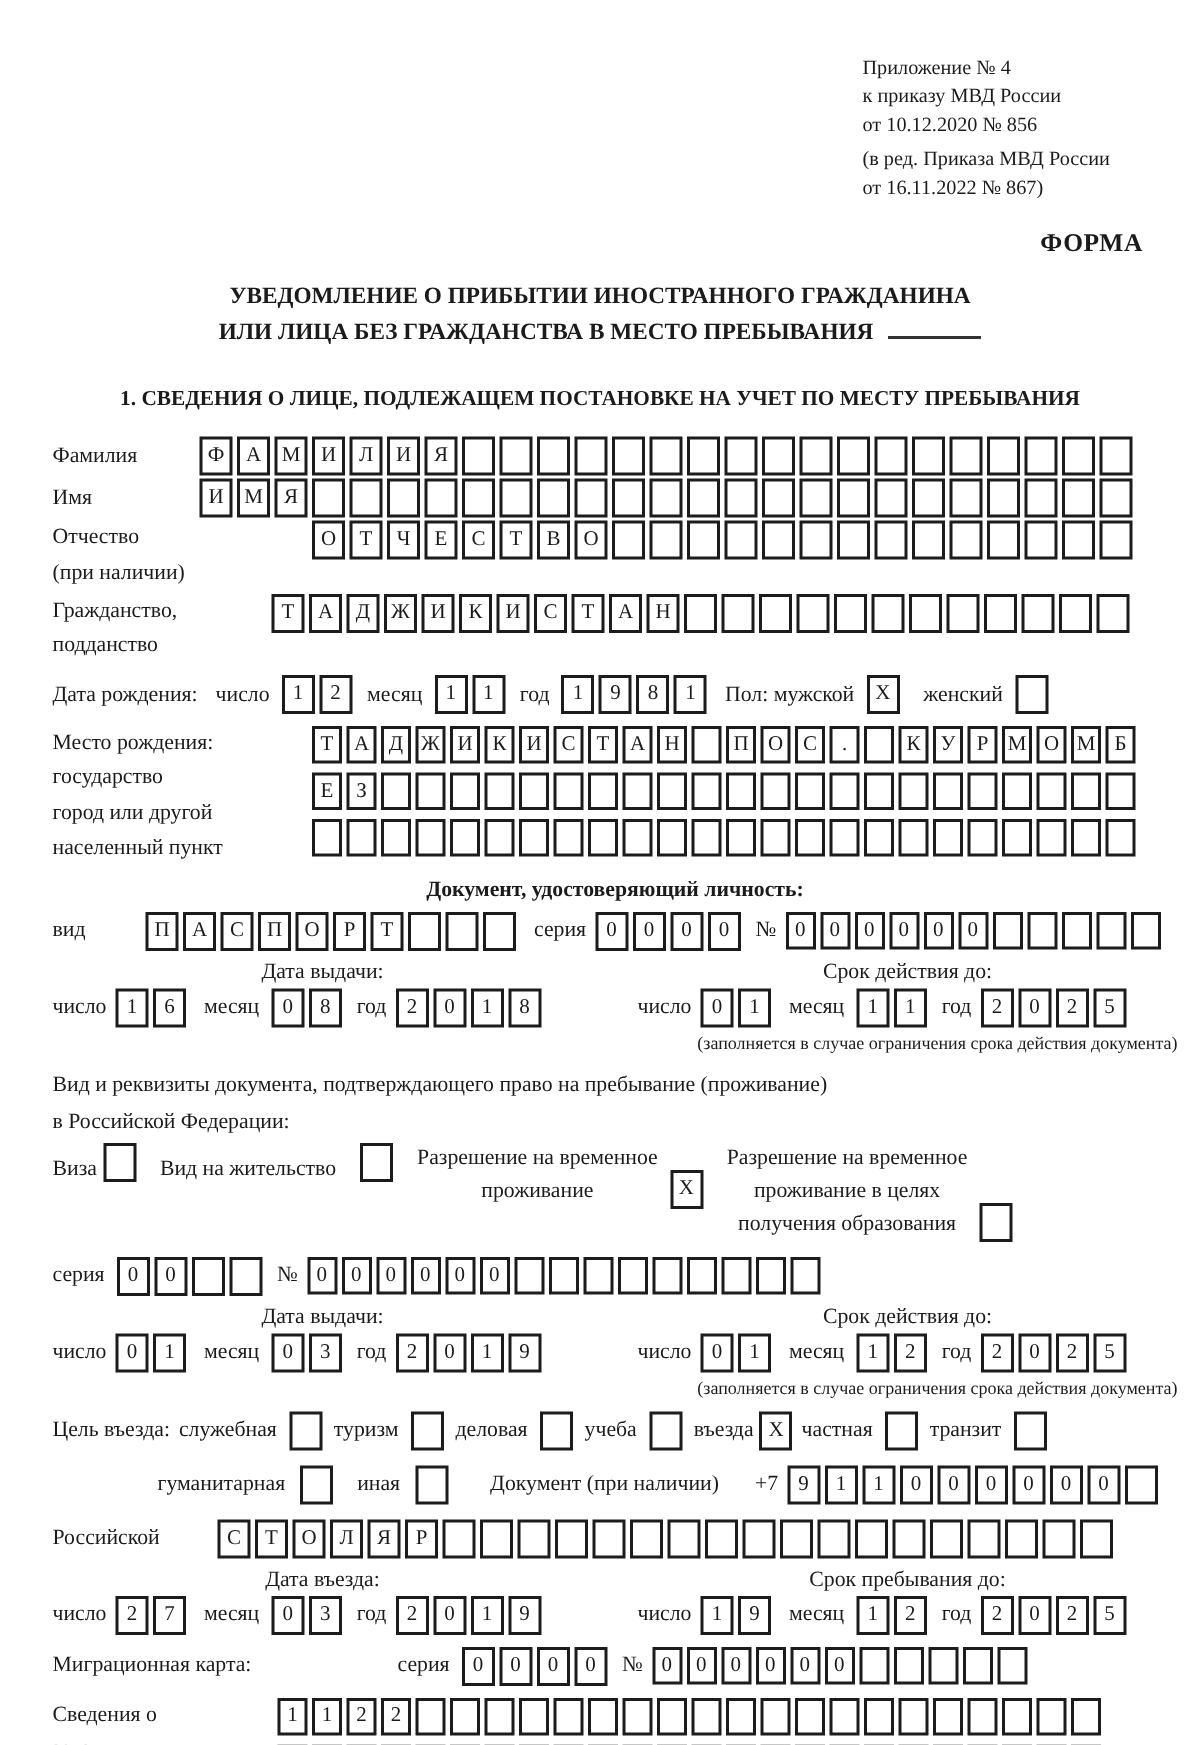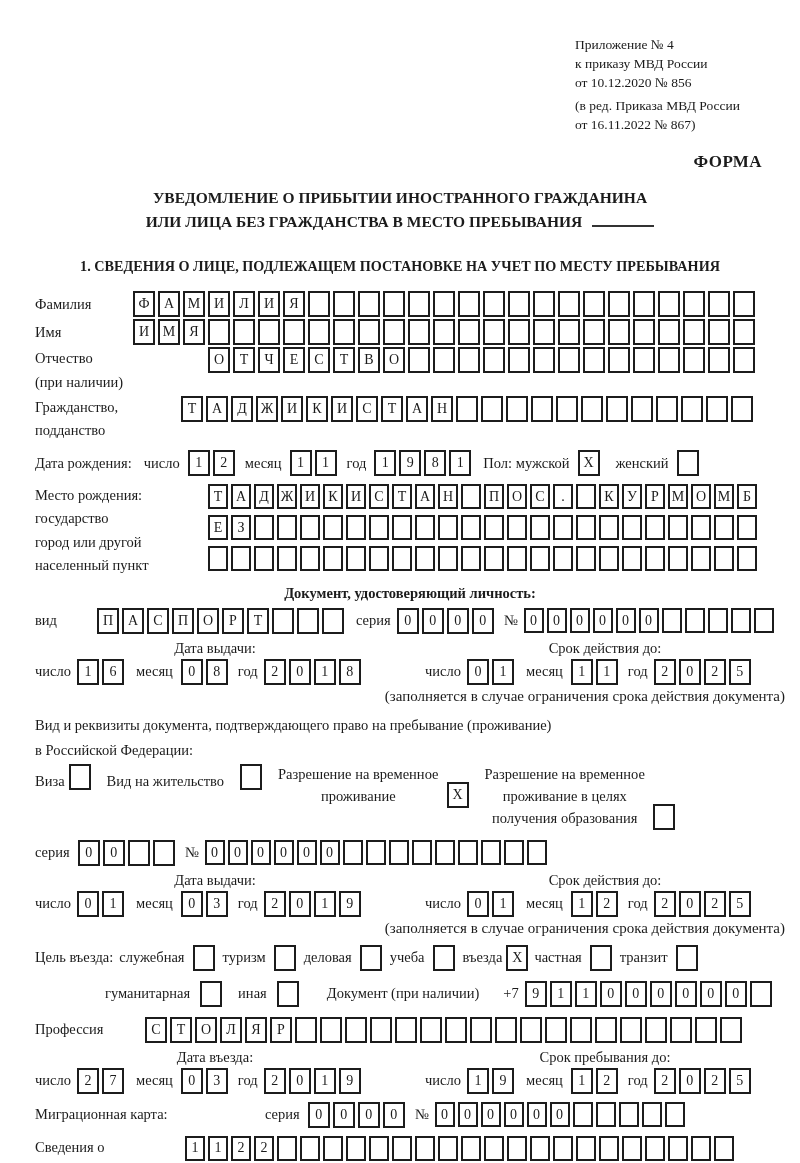"(заполняется в случае ограничения срока" .note-r { font-size: 15px -> 12px }
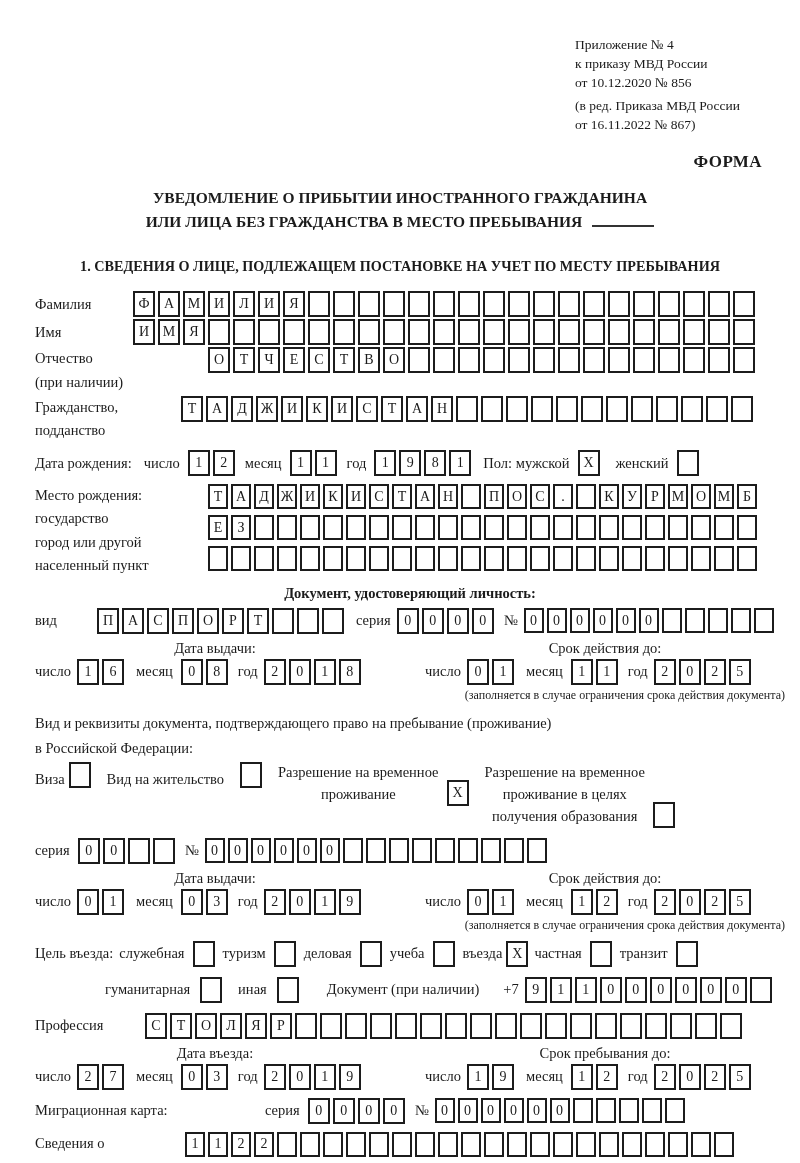"Профессия" span.lbl { text: Профессия -> Российской }
